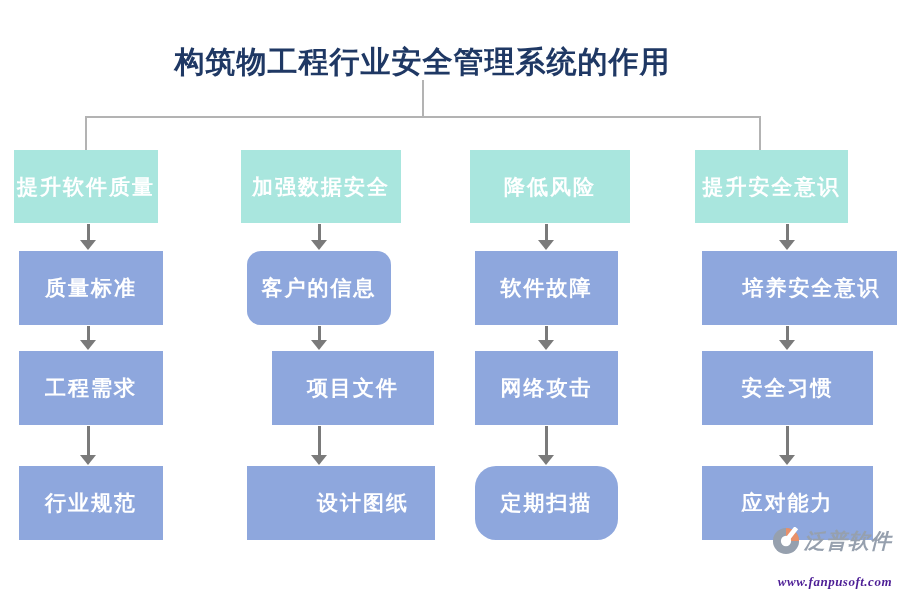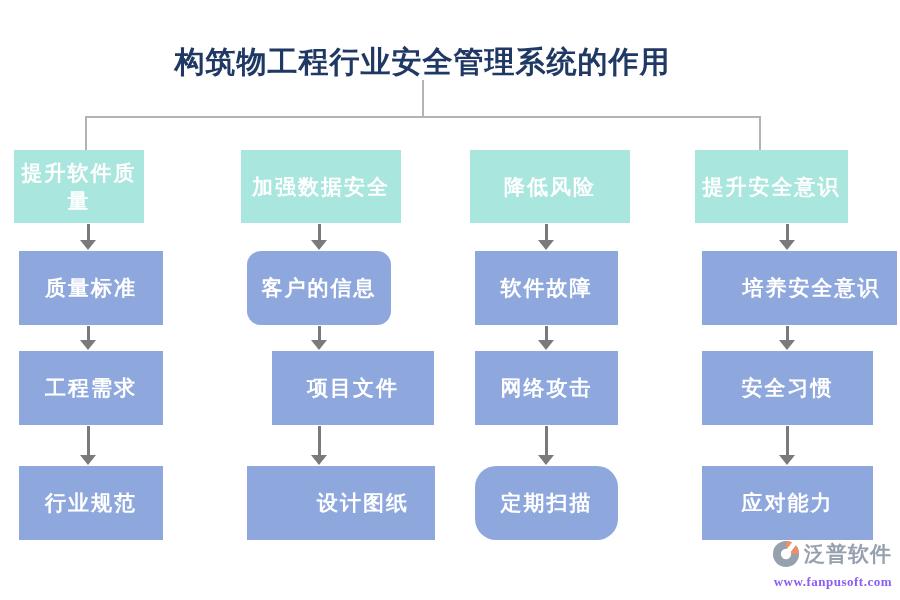"提升软件质量" div.node { width: 130px -> 144px }
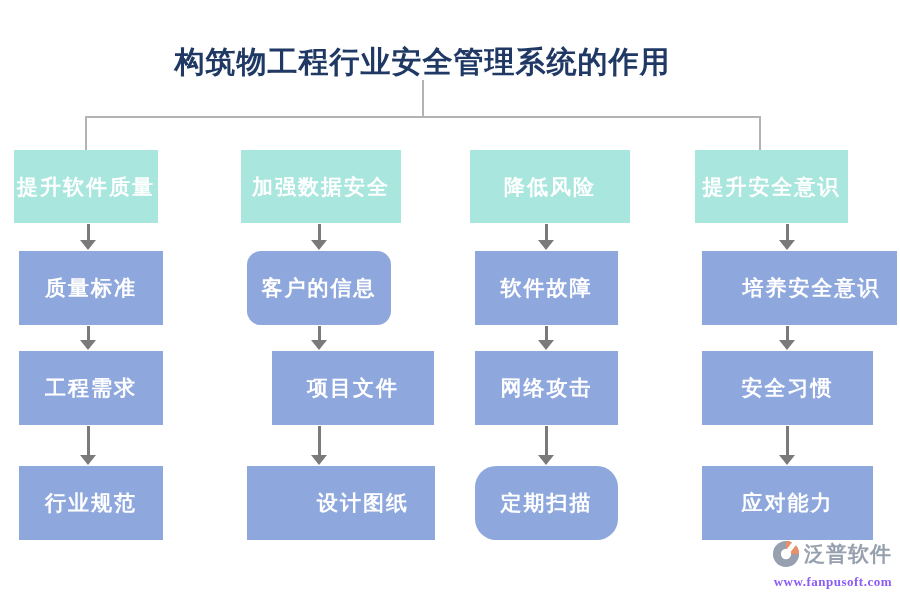"泛普软件" .logo { font-style: none -> italic }
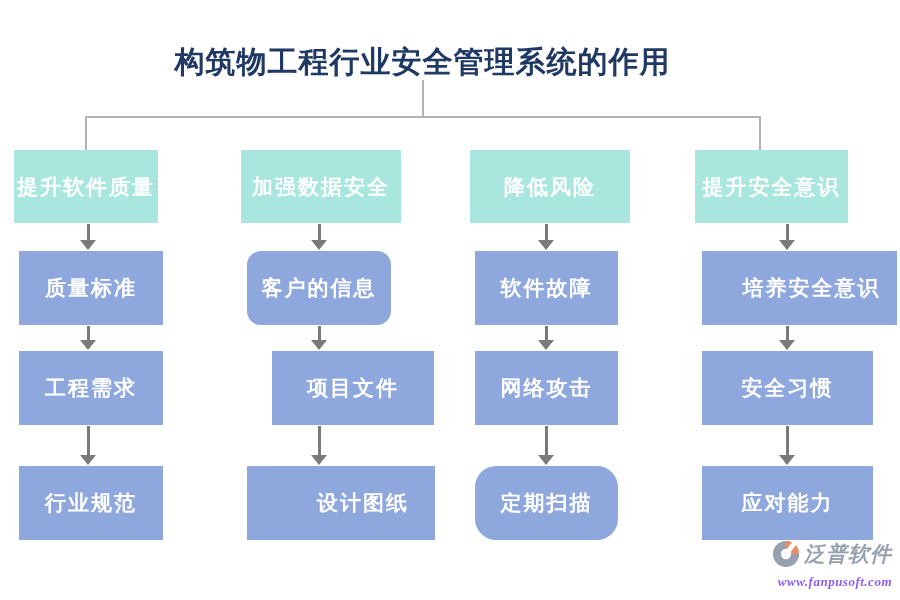"www.fanpusoft.com" .logo-url { color: #8b5cf6 -> #4c1d95; margin-top: 6px -> 19px }
